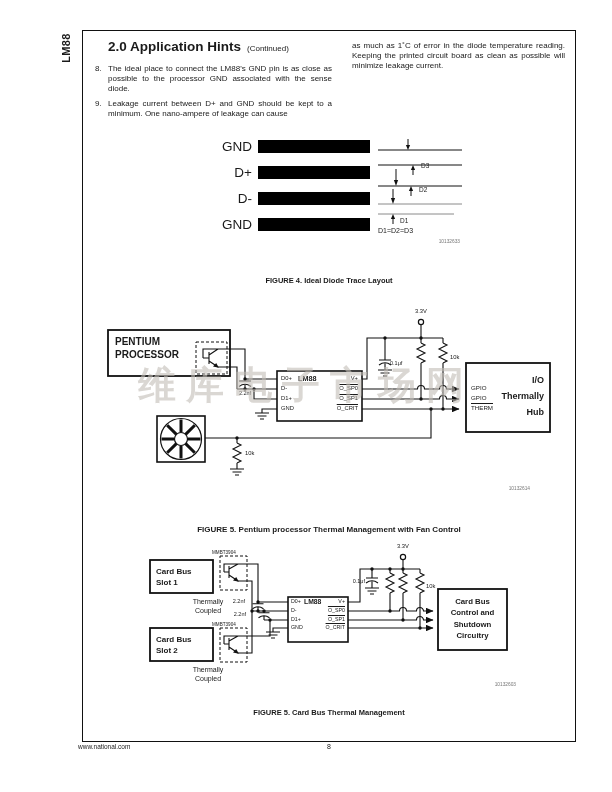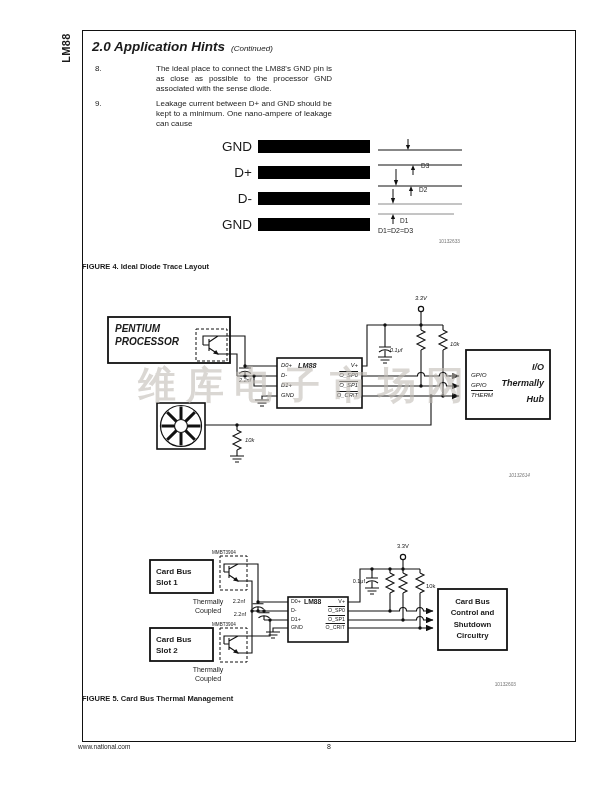"2.0 Application Hints (Continued)" .h2head { font-style: italic -> none; left: 92px -> 108px }
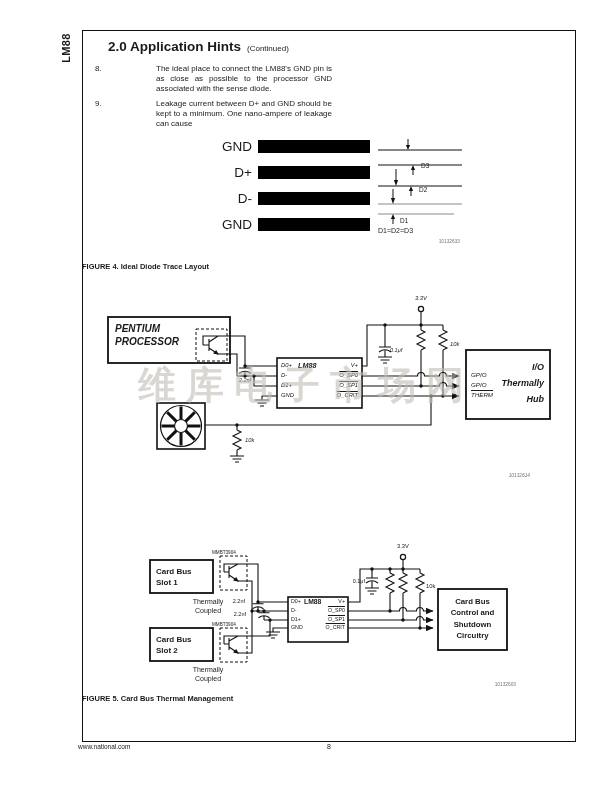"as much as 1˚C of" div.colR { html: none -> <div>as much as 1˚C of error in the diode temperature reading. Keeping the printed circuit board as clean as possible will minimize leakage current.</div> }
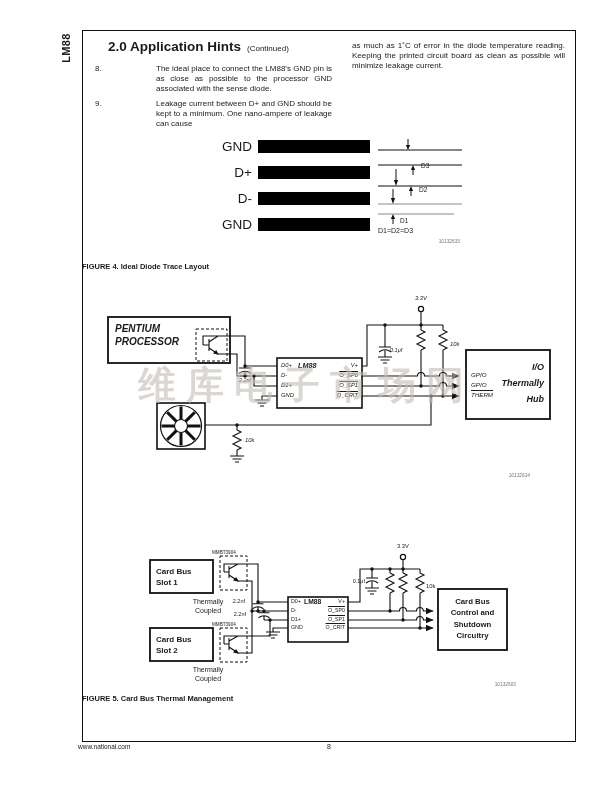"The ideal place to connect" .hint .txt { margin-left: 48px -> none }
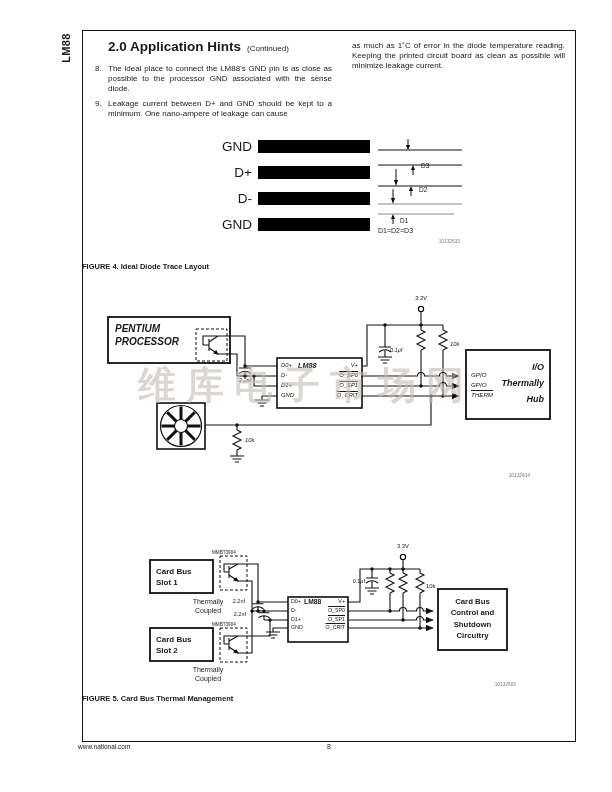"FIGURE 4. Ideal Diode Trace" .caption { margin-top: none -> 14px; text-align: none -> center }
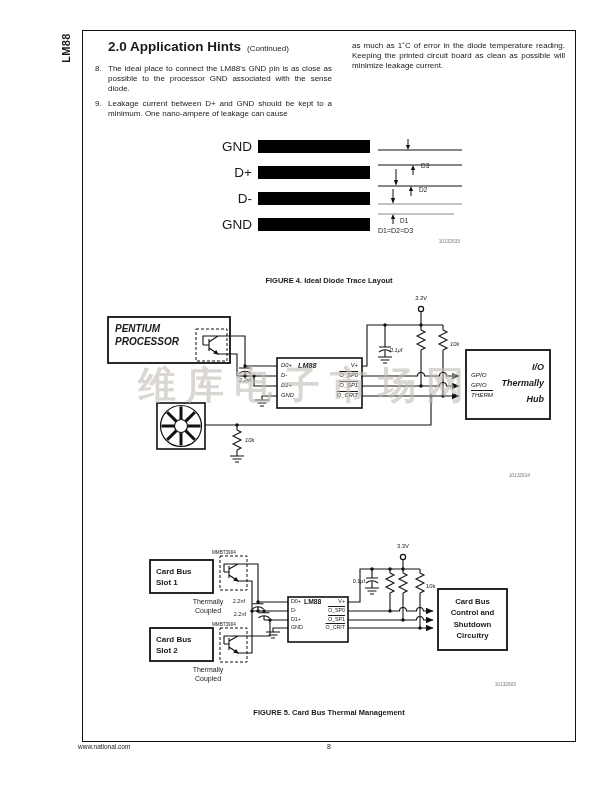"PENTIUM" div.fig { font-style: italic -> none; top: 292px -> 305px }
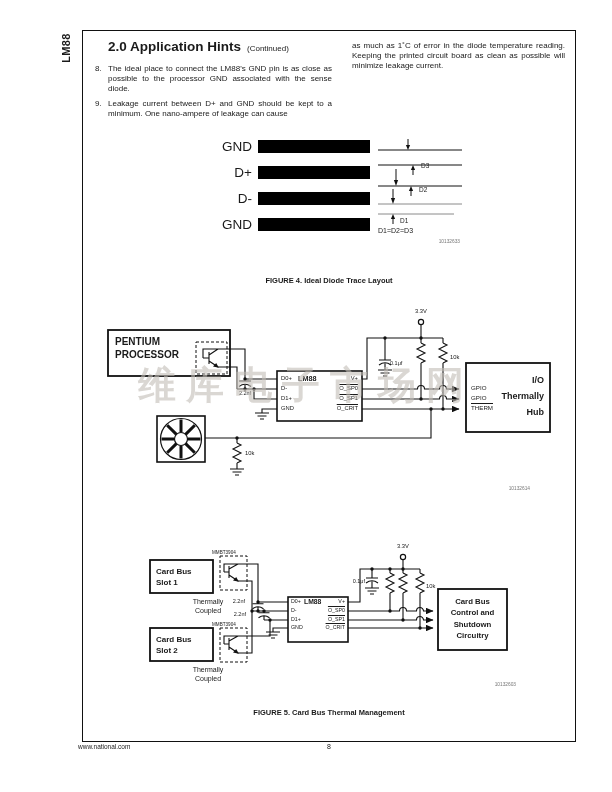"FIGURE 5. Pentium processor Thermal" div.caption { html: none -> <div>FIGURE 5. Pentium processor Thermal Management with Fan Control</div> }
